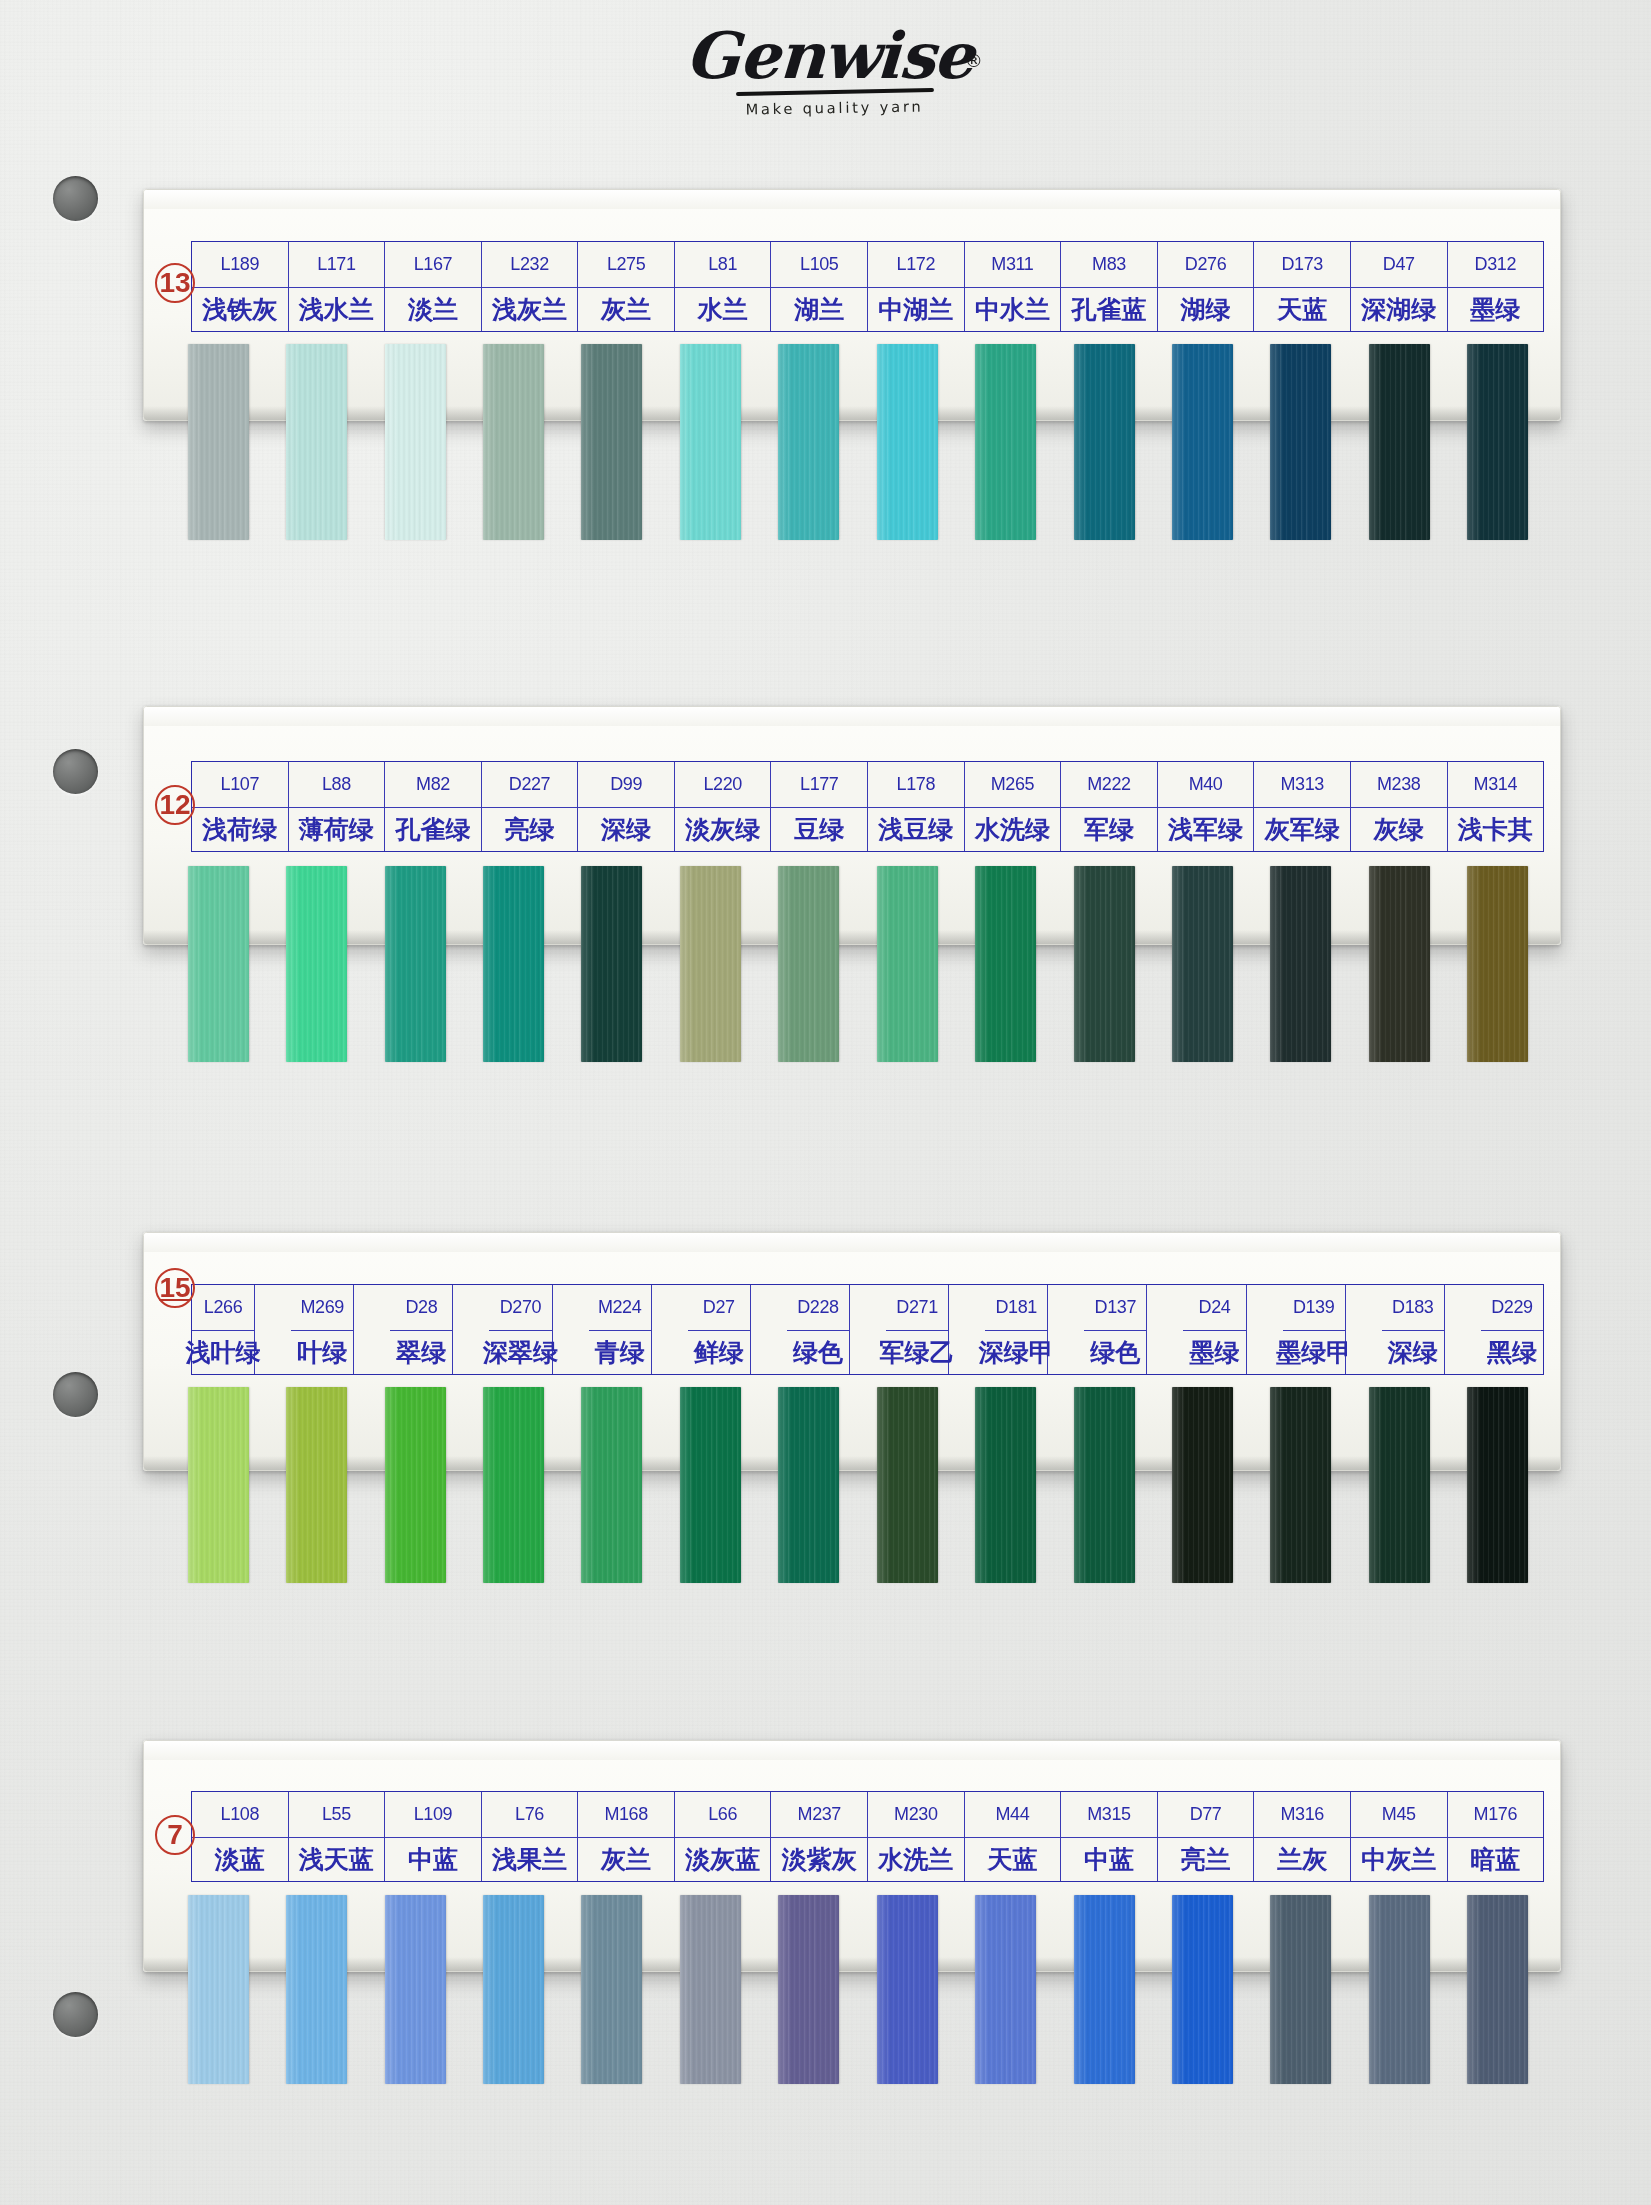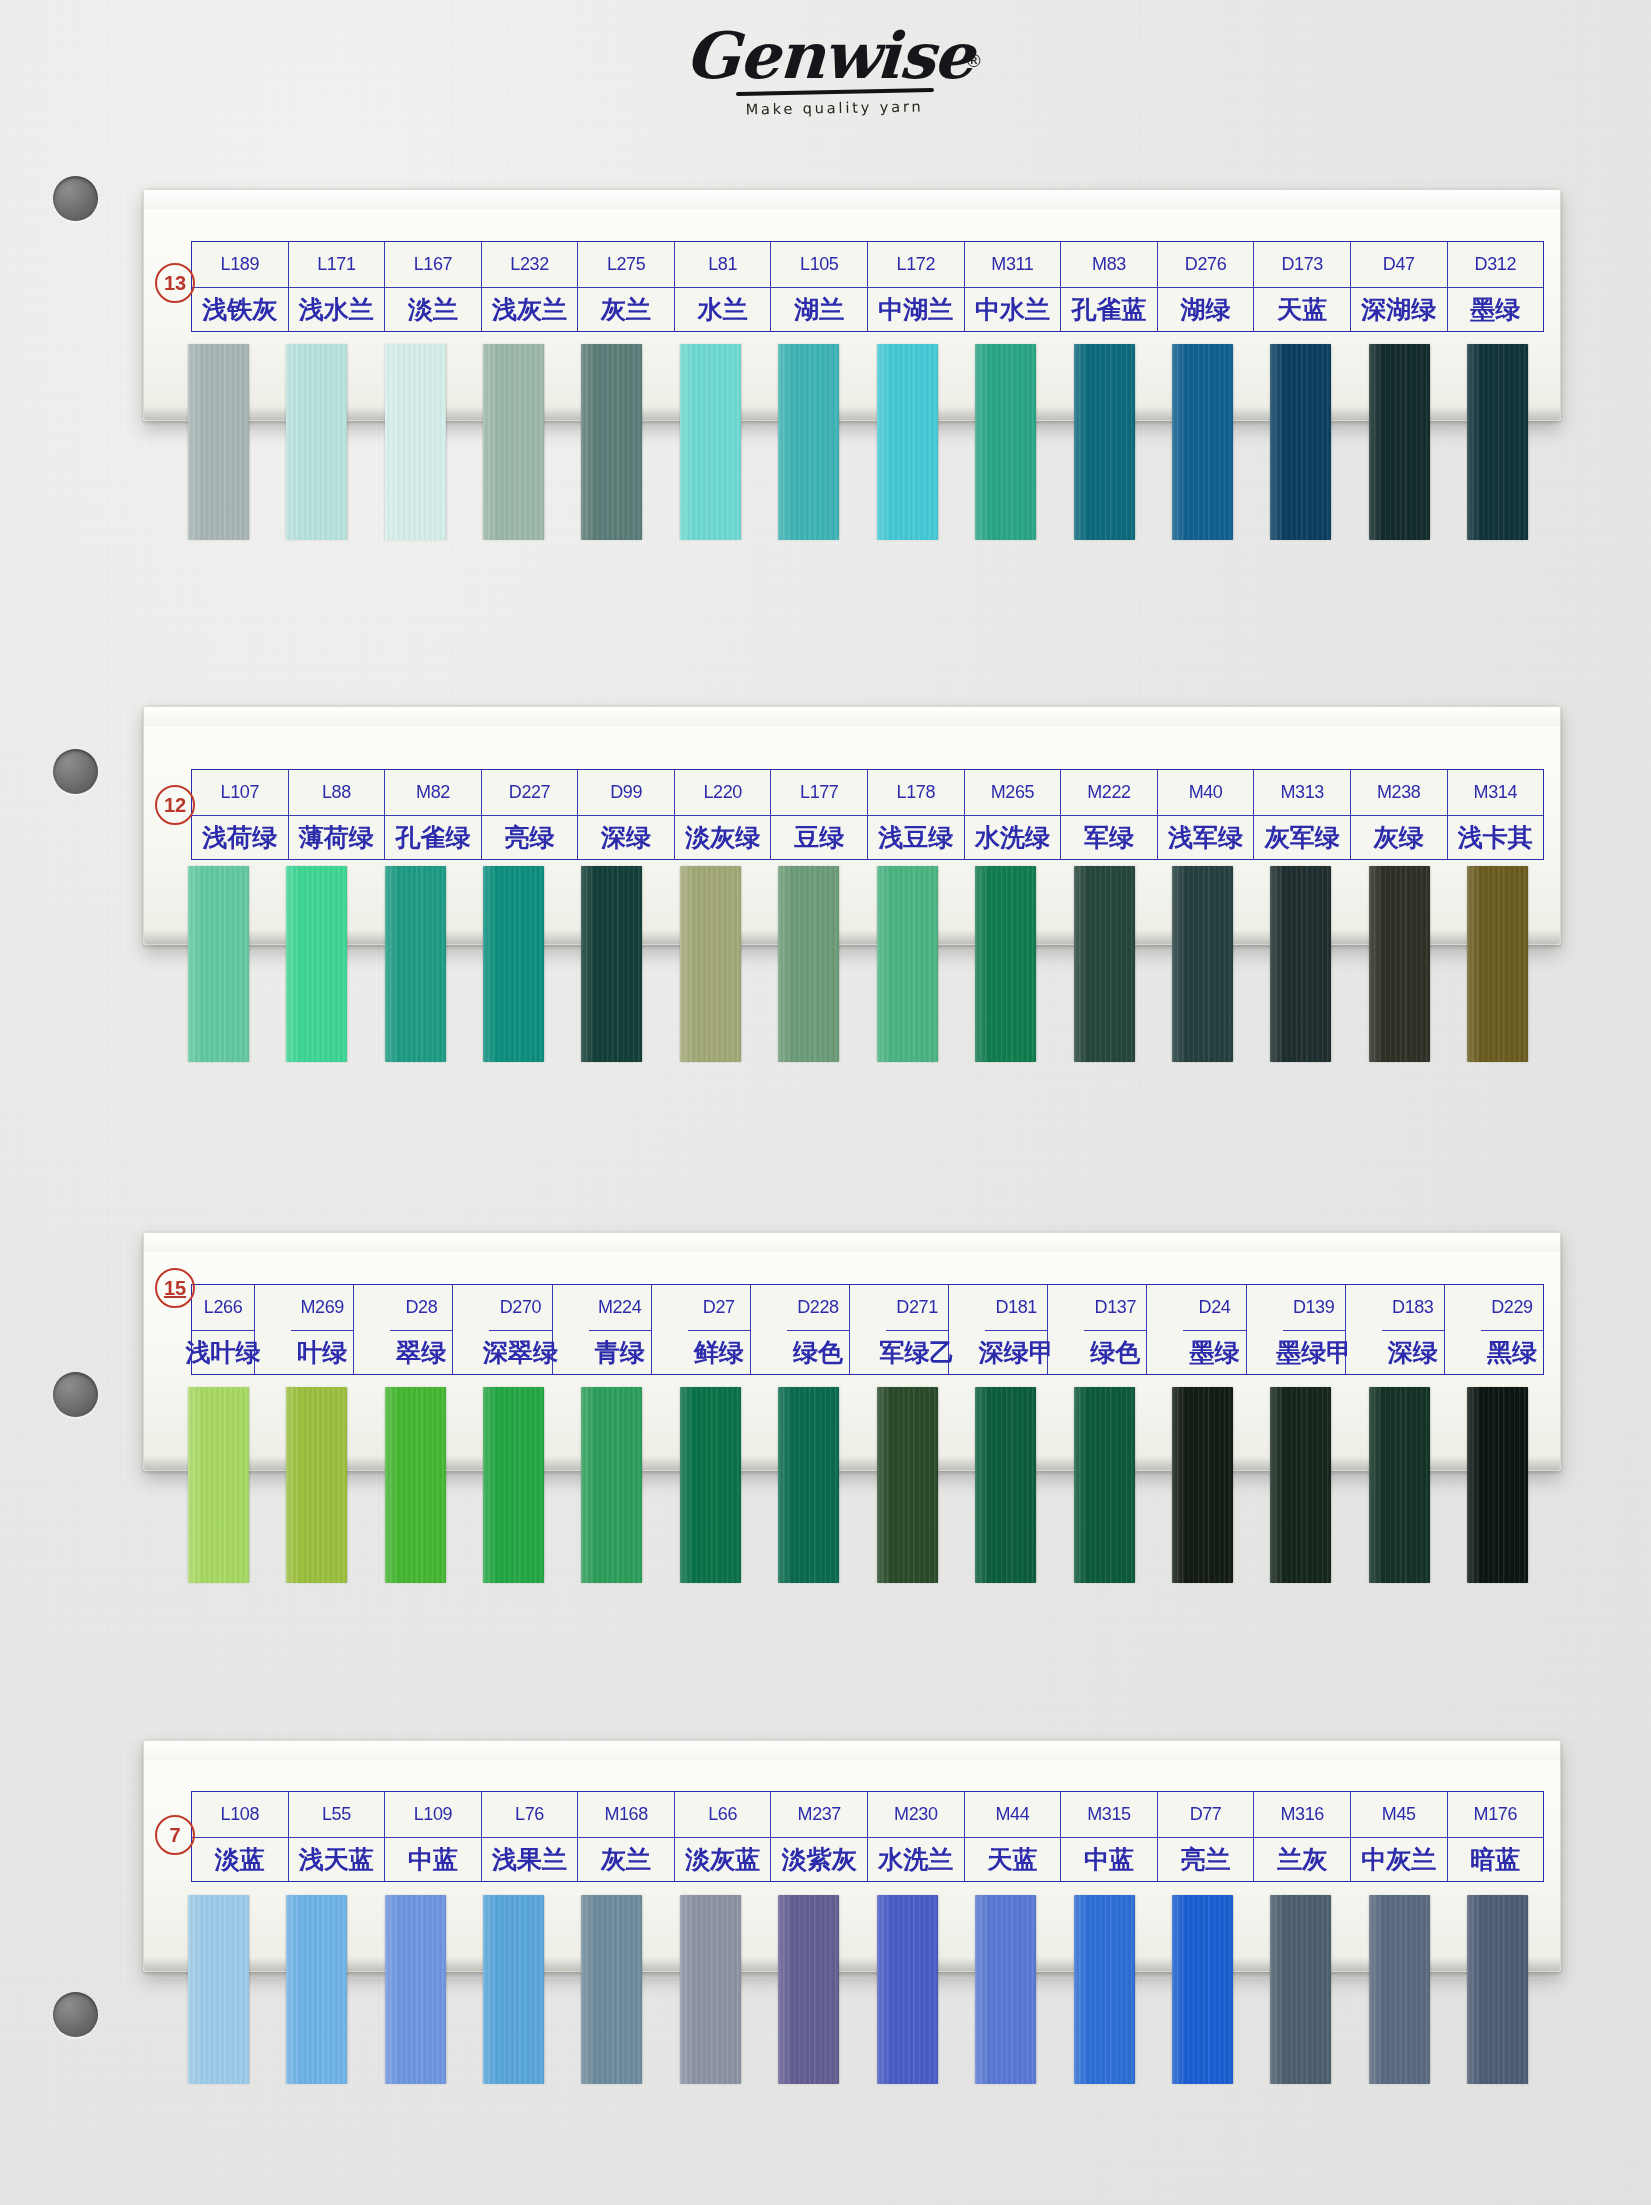"13" .row-index { font-size: 20px -> 28px }
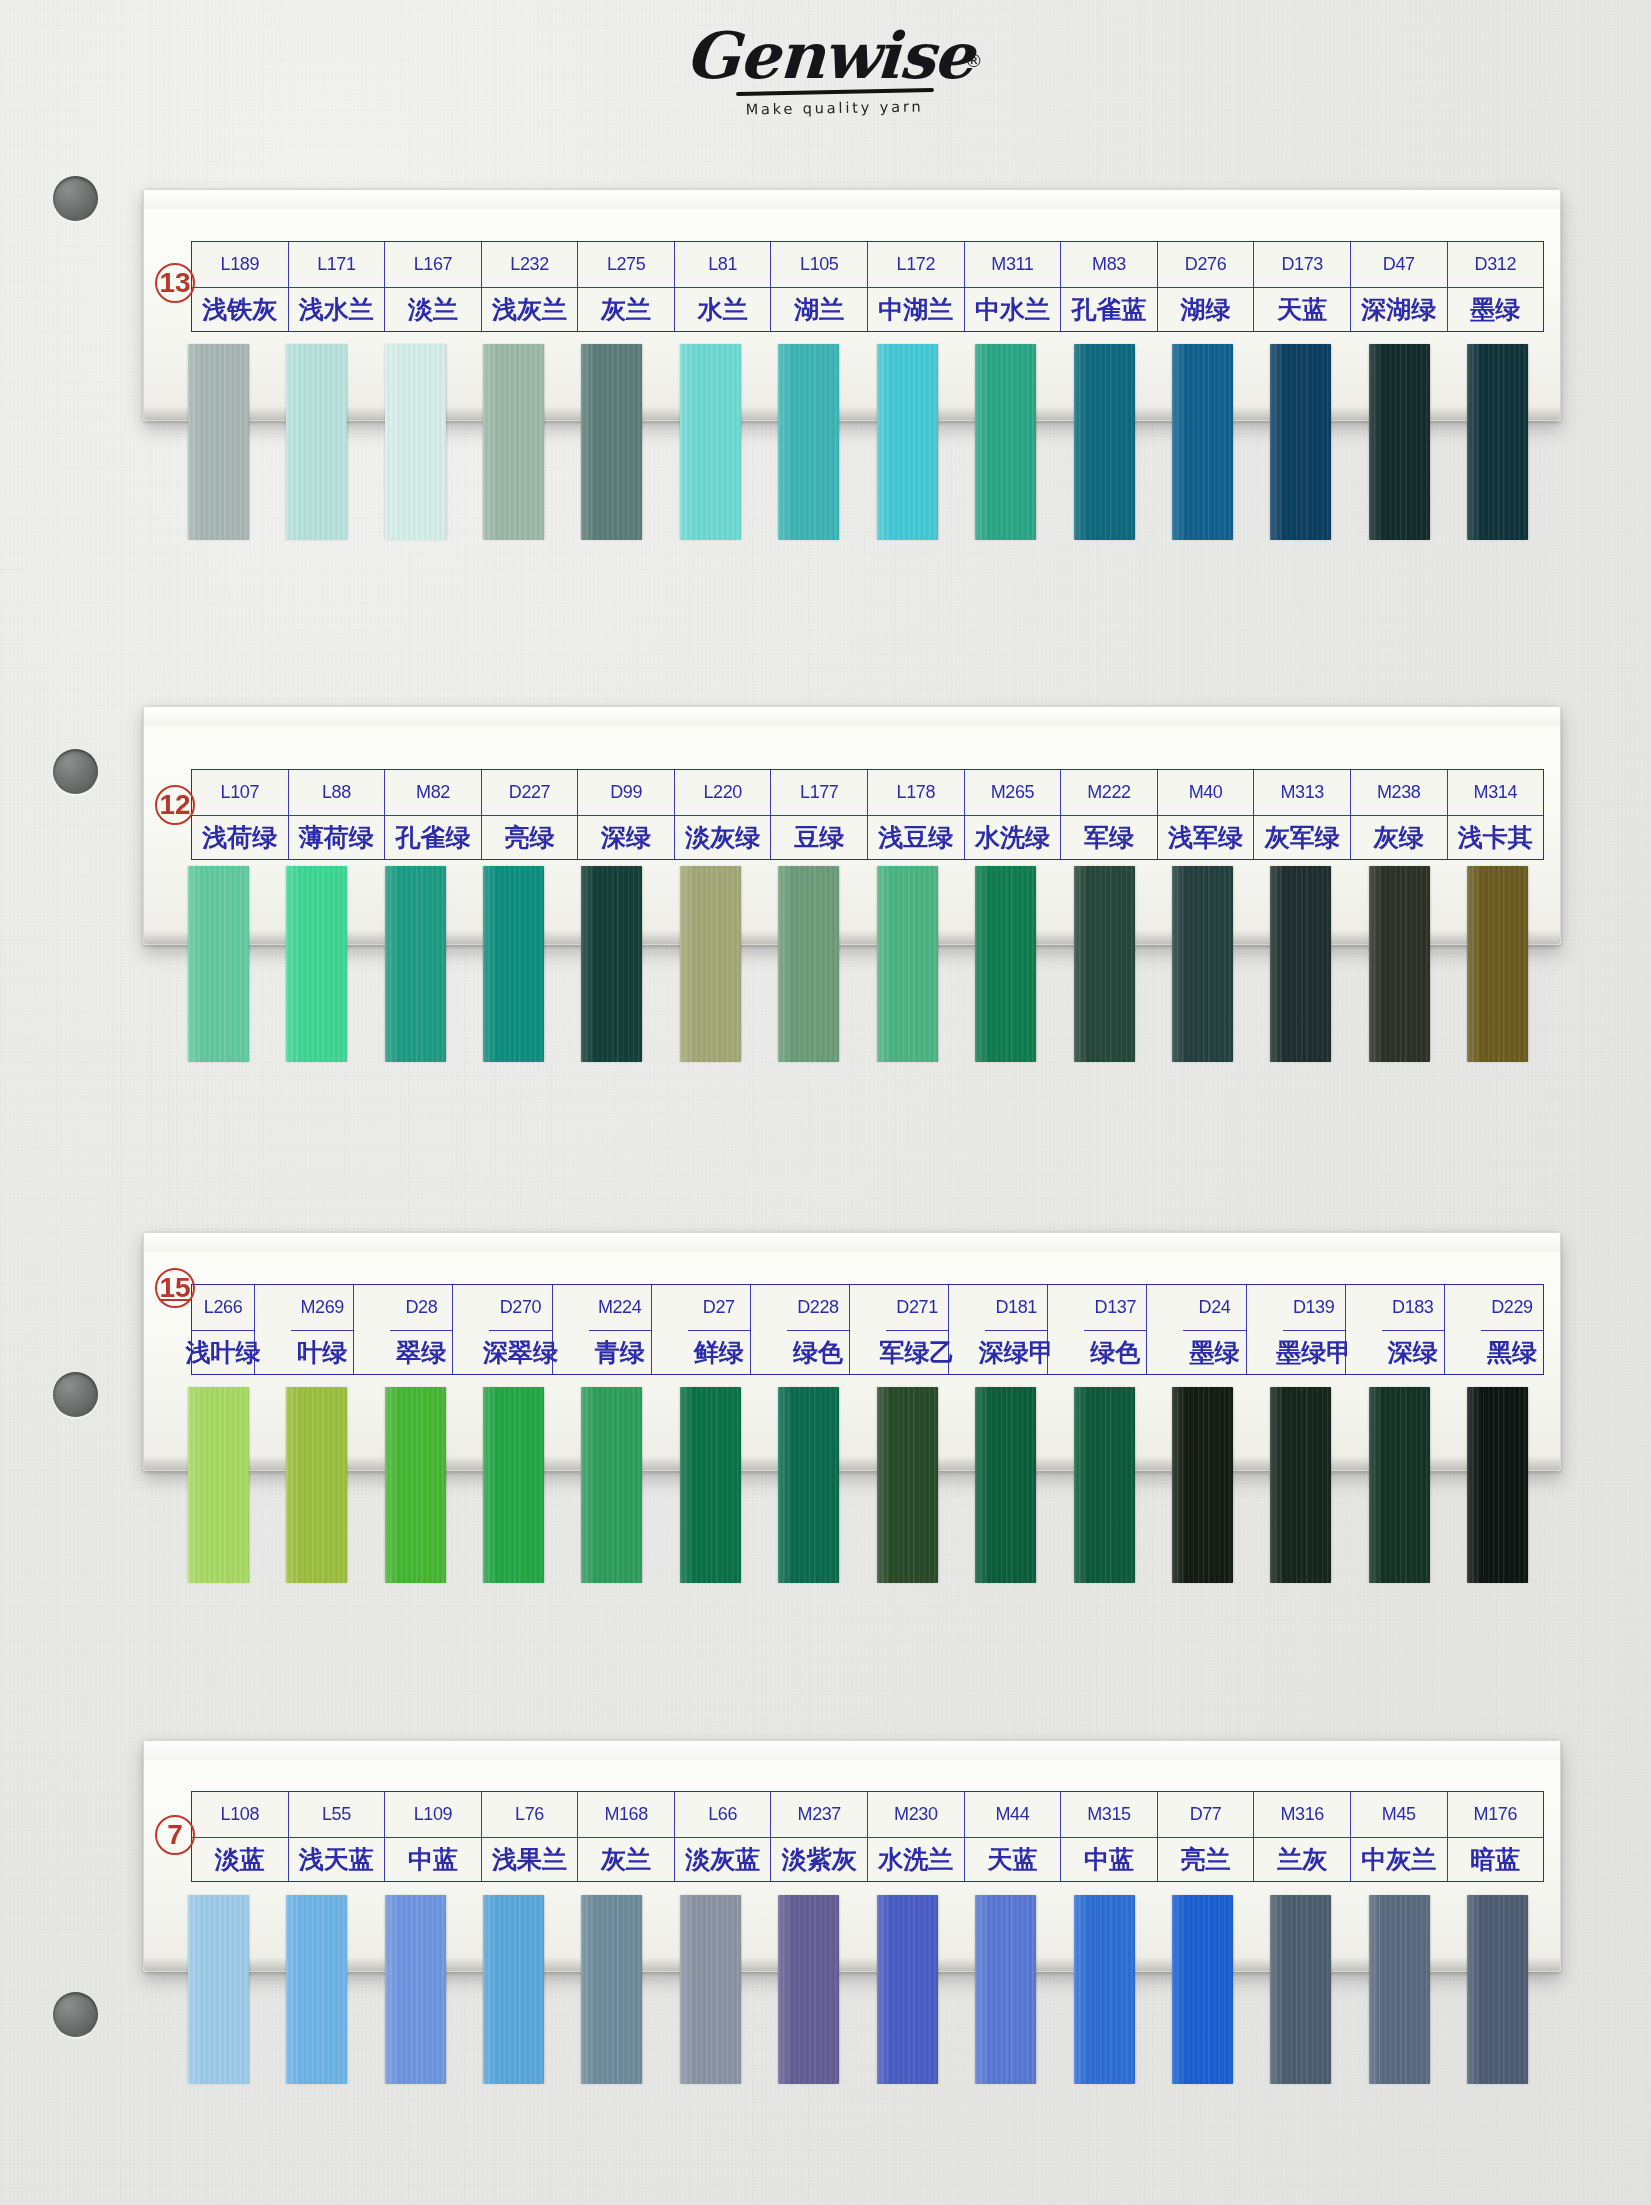"L107" div.label-table { margin-top: 8px -> none }
